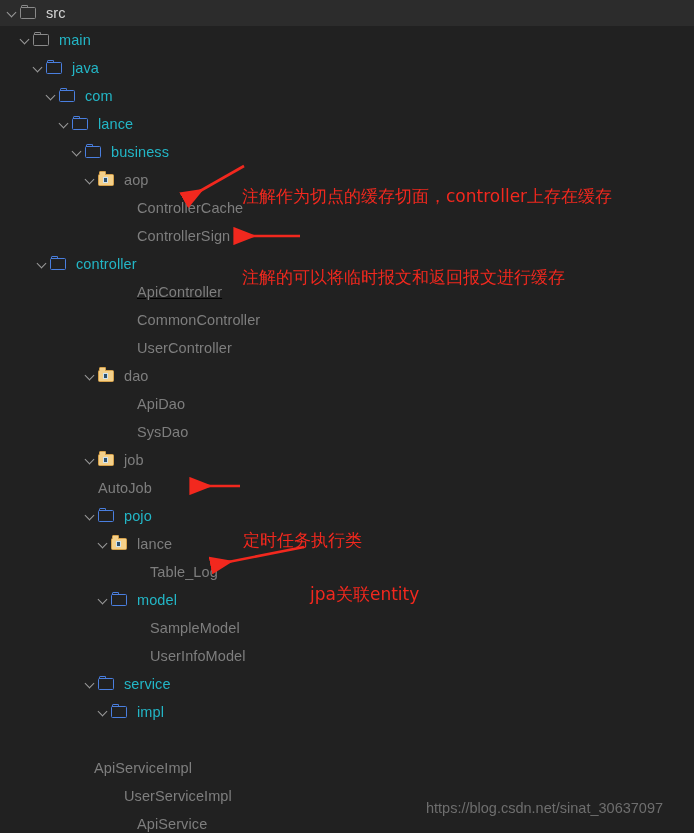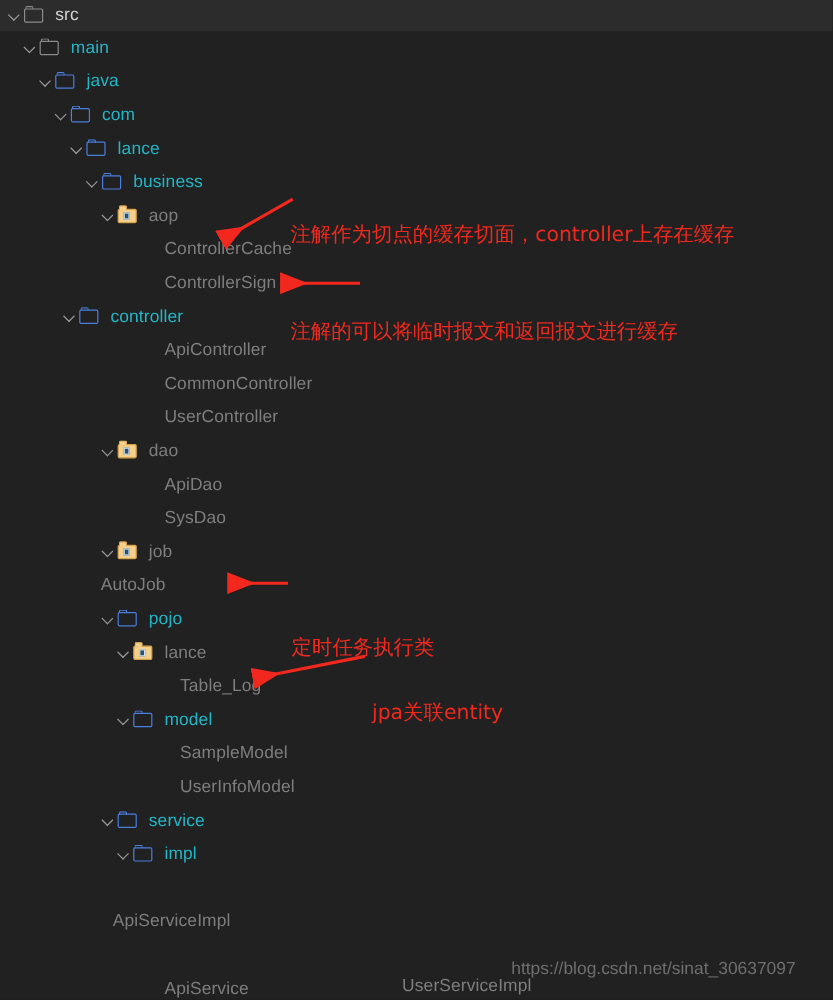"controller" div.row { padding-left: 52px -> 36px }
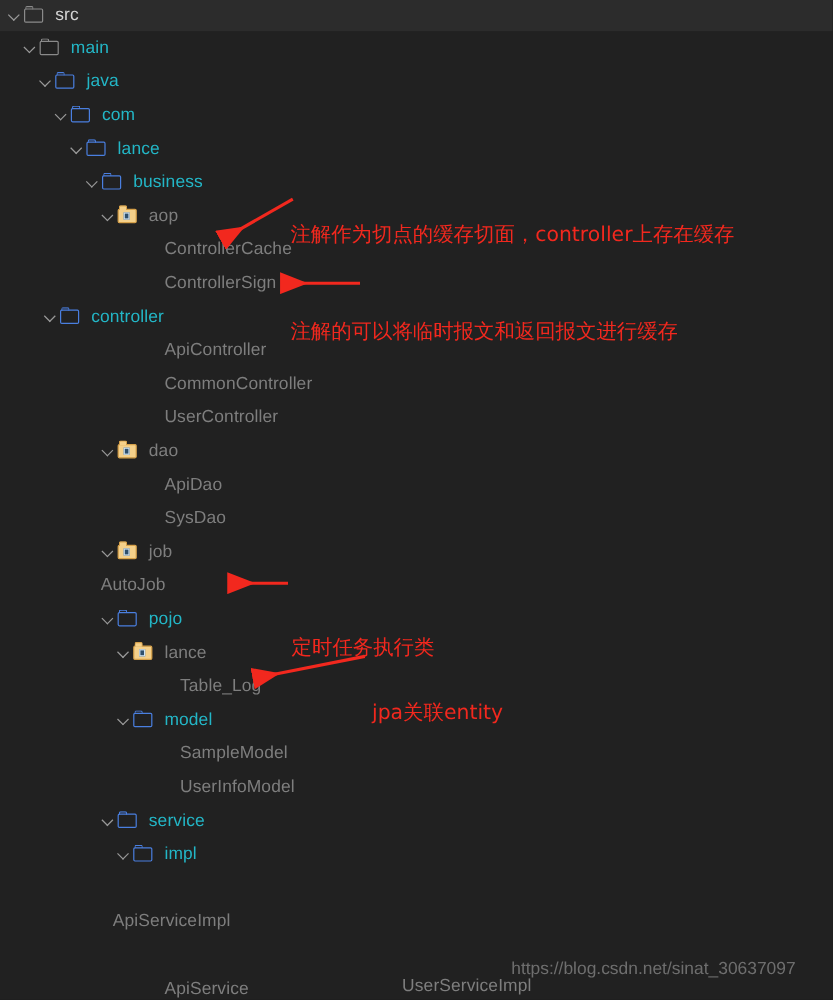"ApiController" div.row { text-decoration: none -> underline }
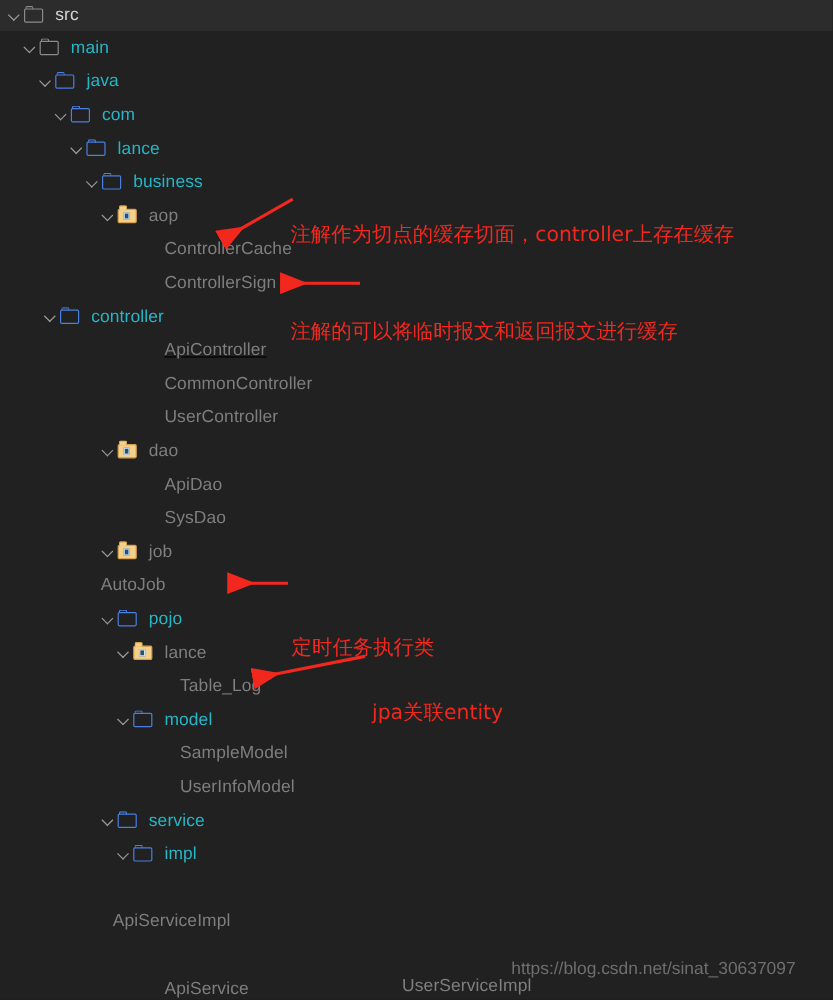"AutoJob" div.row { padding-left: 44px -> 58px }
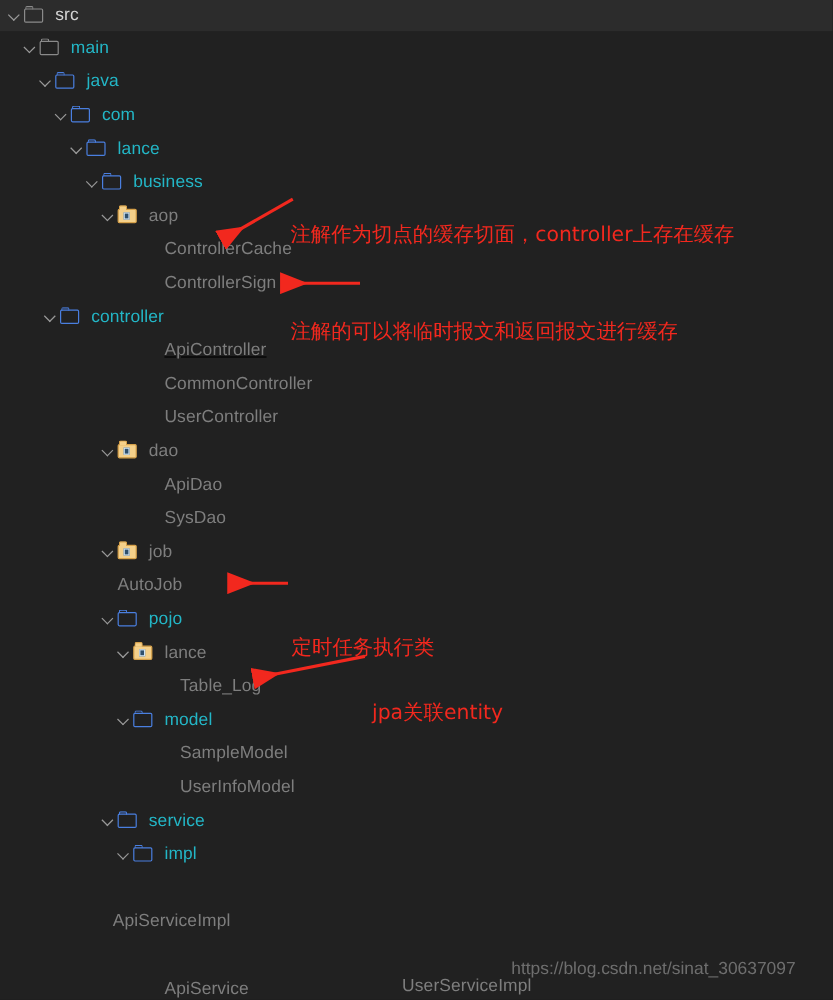"UserServiceImpl" div.row { flex-direction: column -> none }
